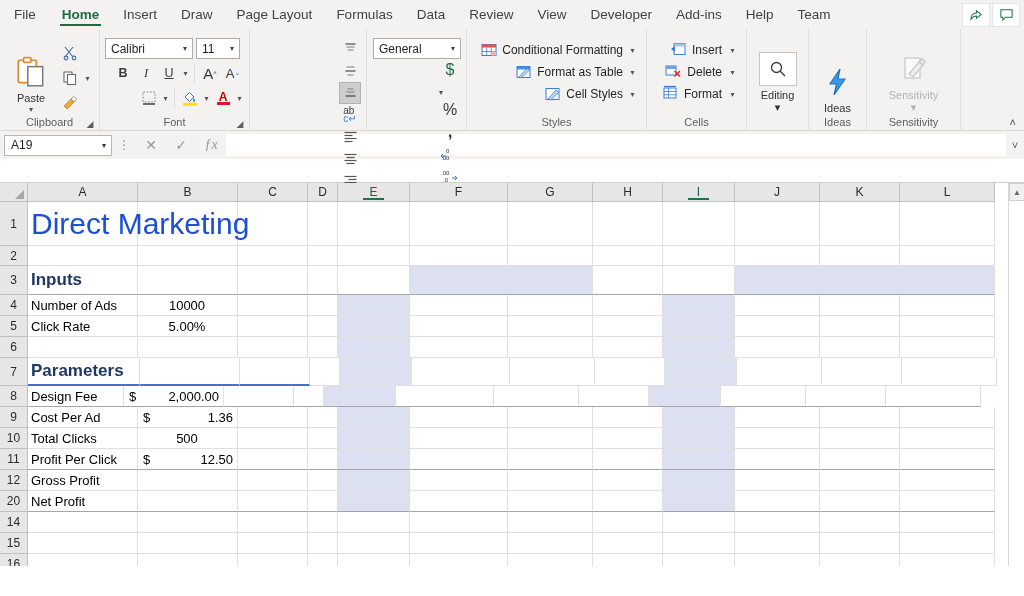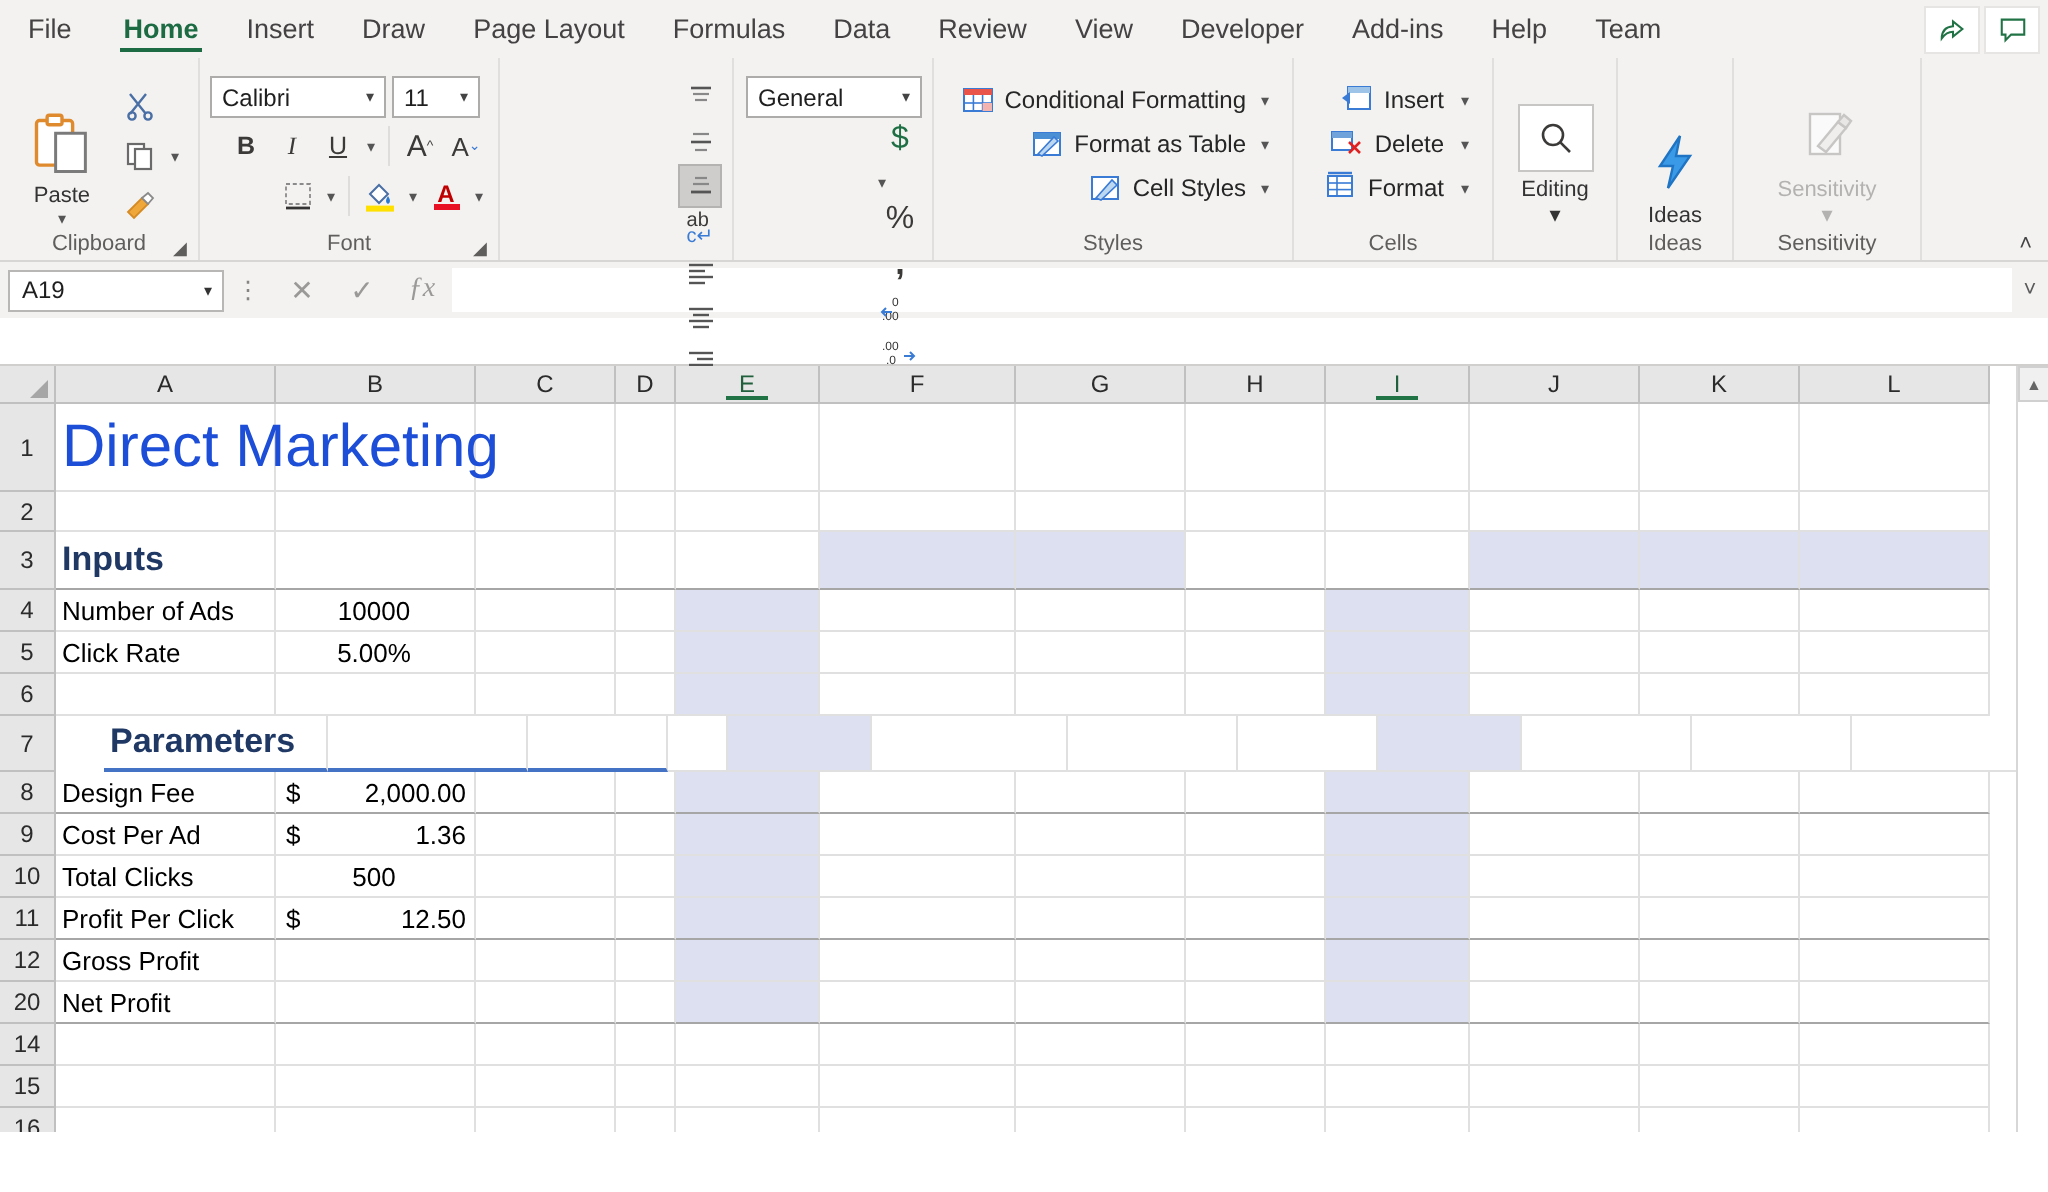"Parameters" div.cell { margin-left: 24px -> none }
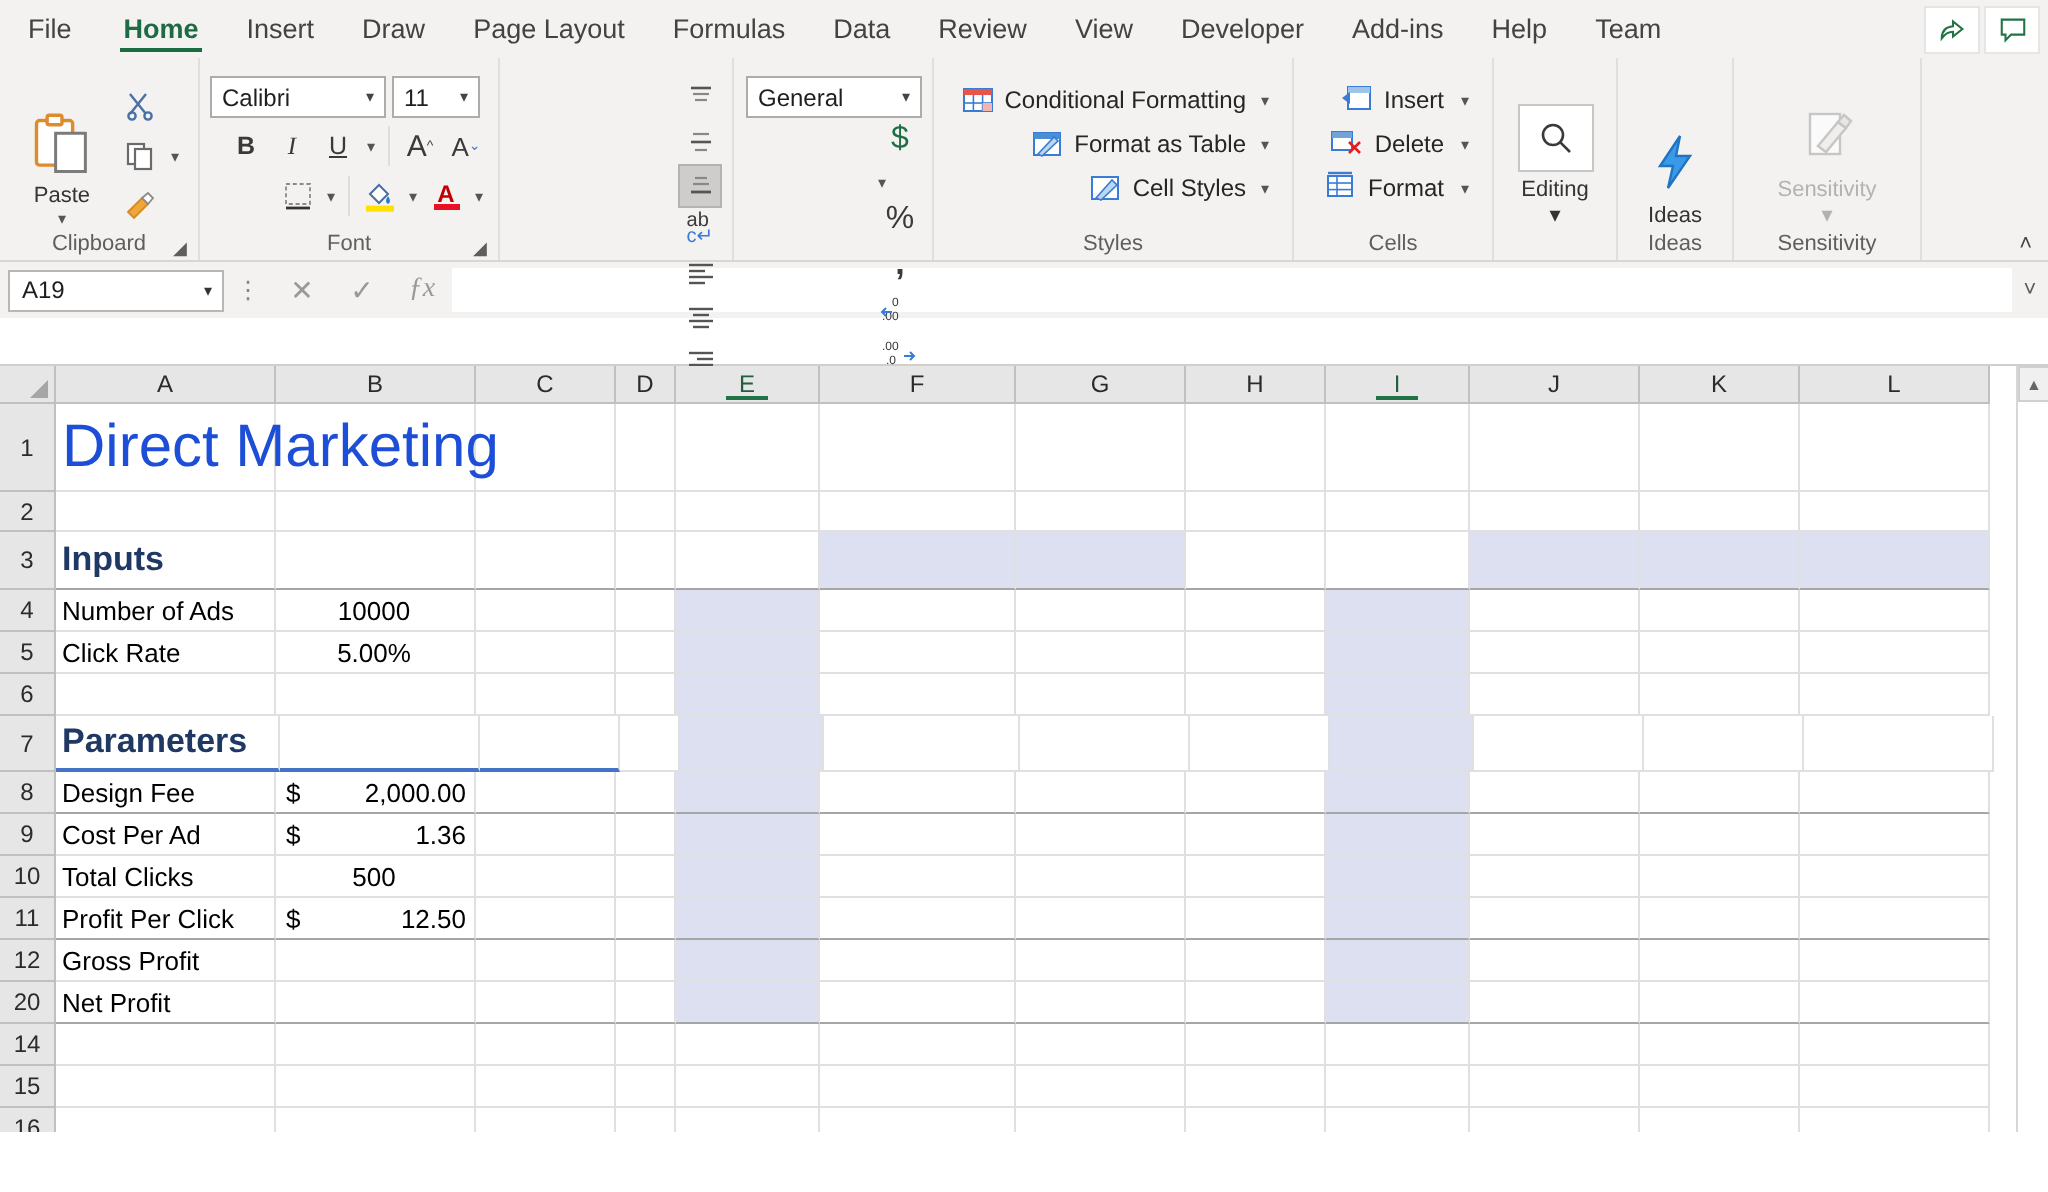"Design Fee" div.cell { width: 110px -> 96px }
